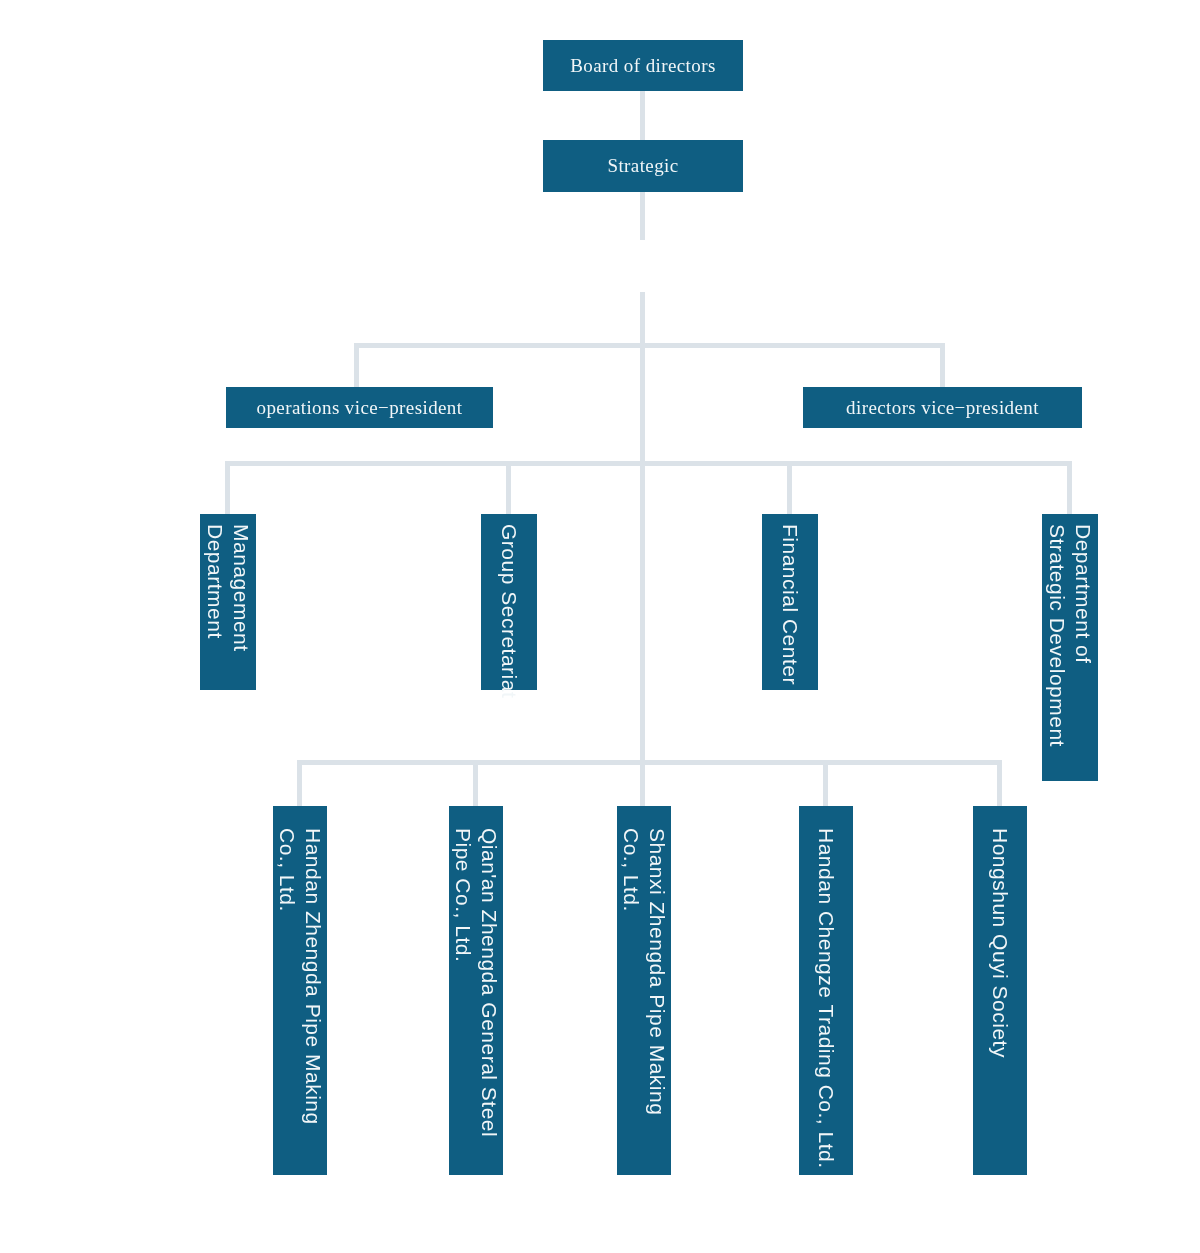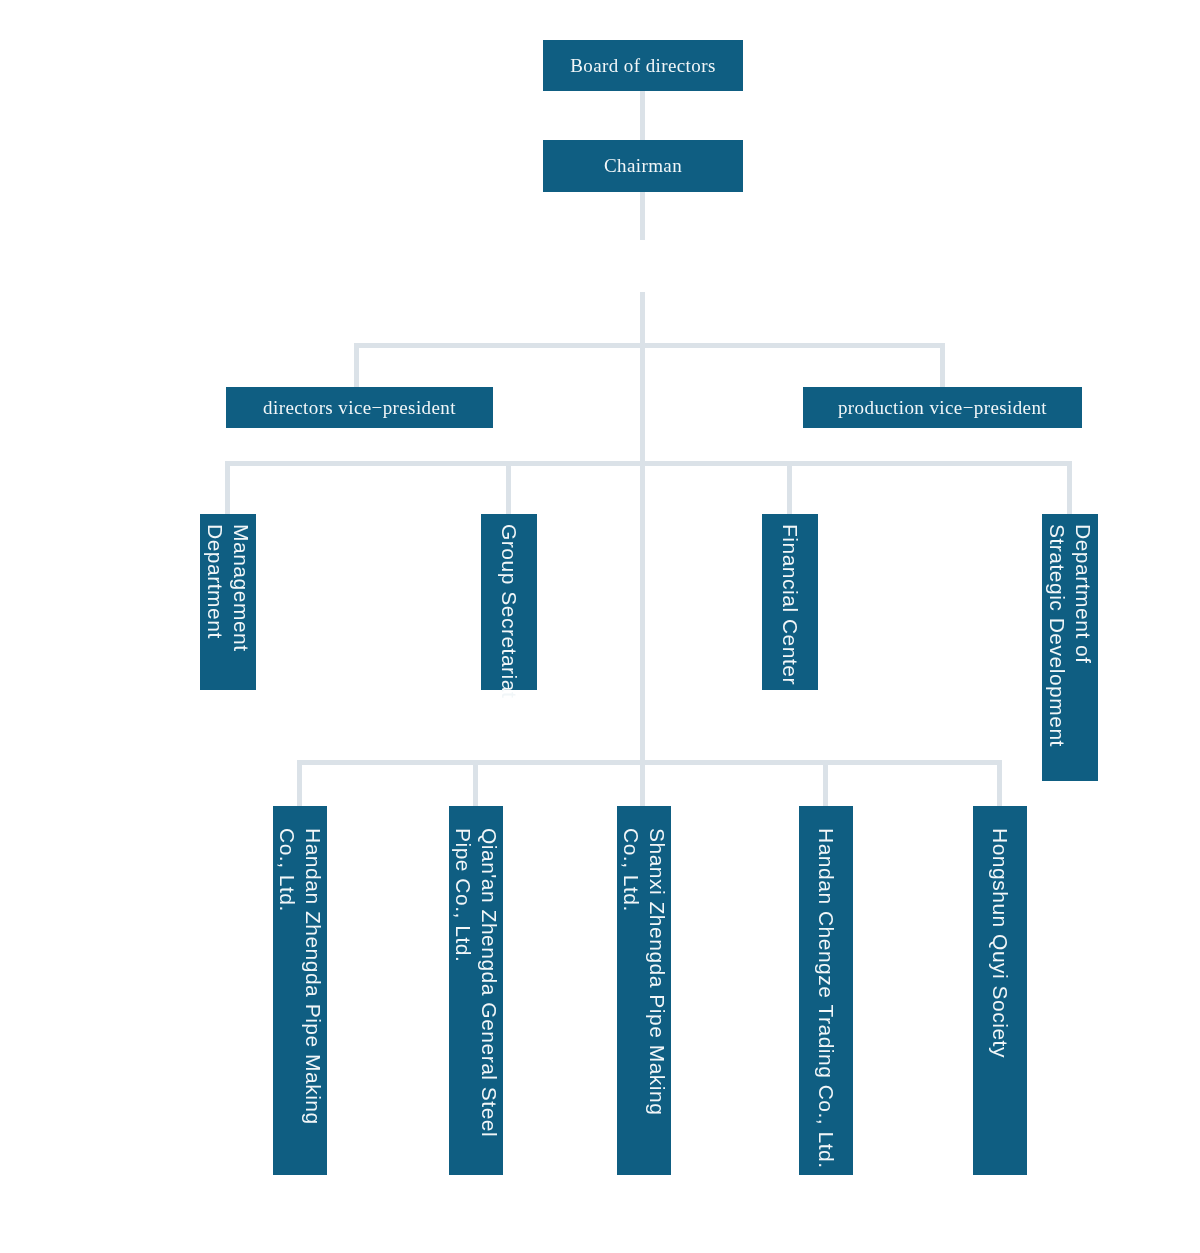"Chairman" span { text: Chairman -> Strategic }
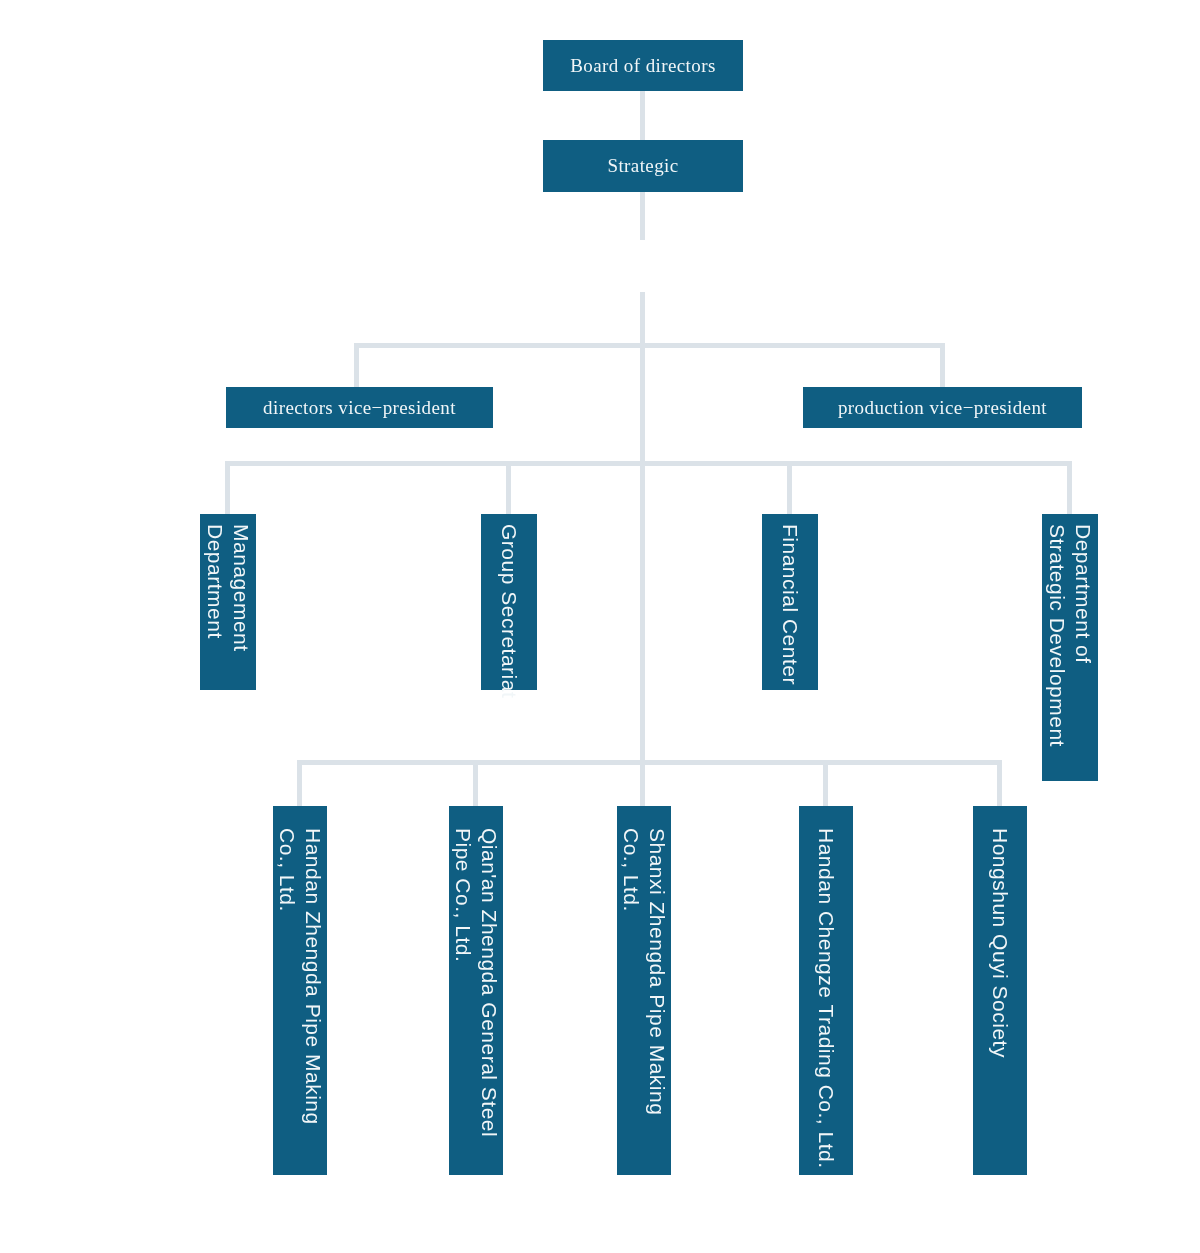"directors vice−president" span { text: directors -> operations }
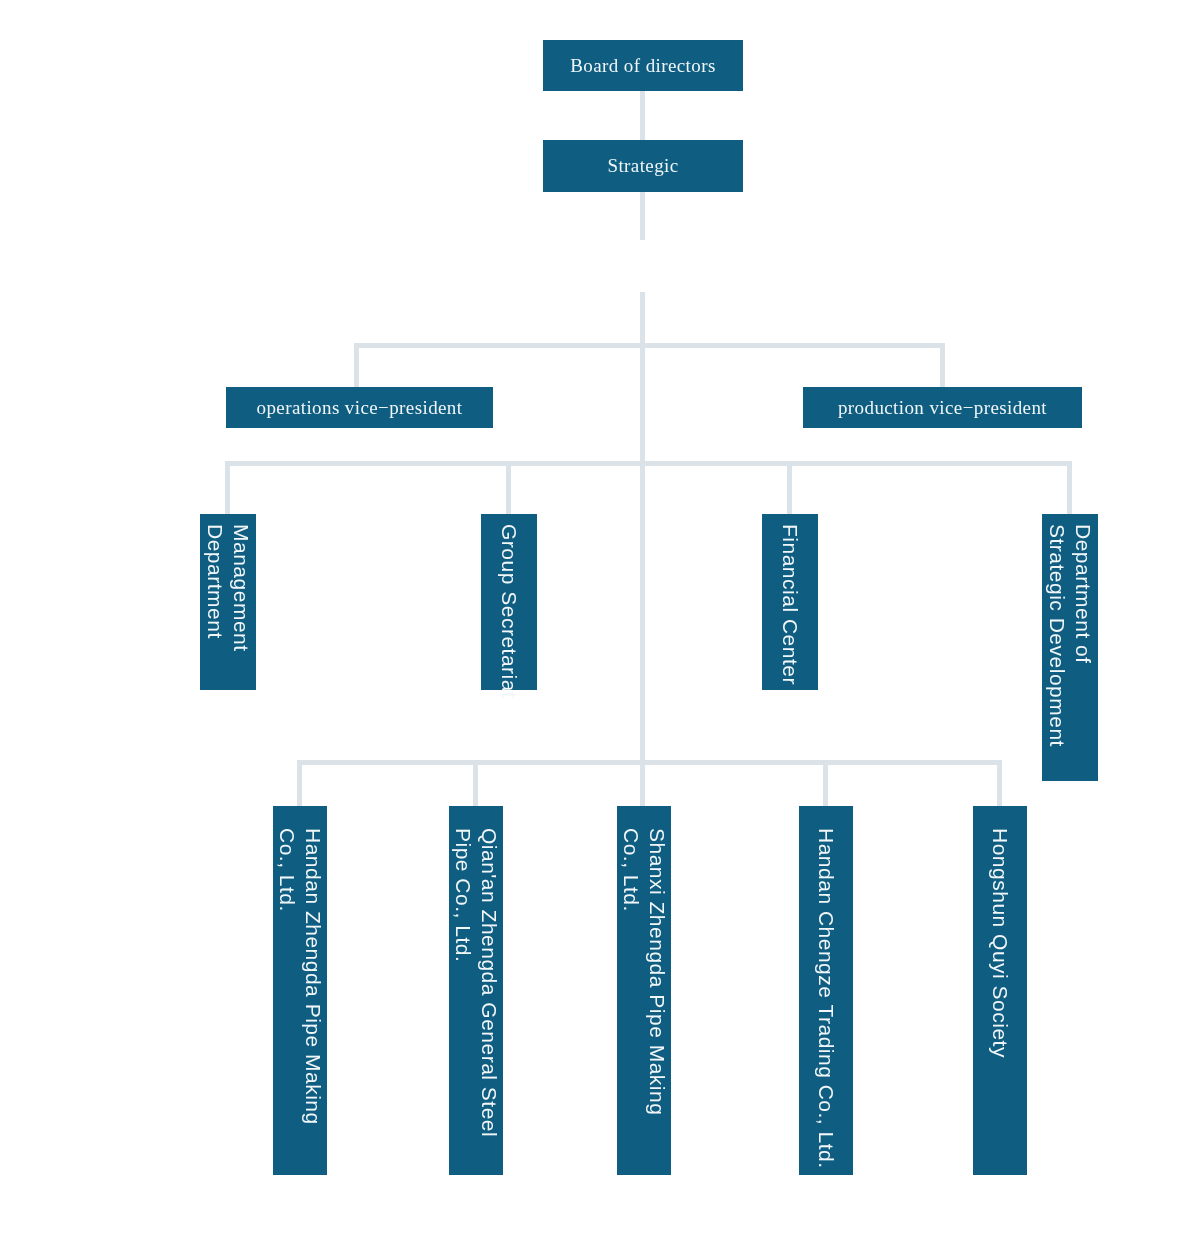"production vice−president" span { text: production -> directors }
